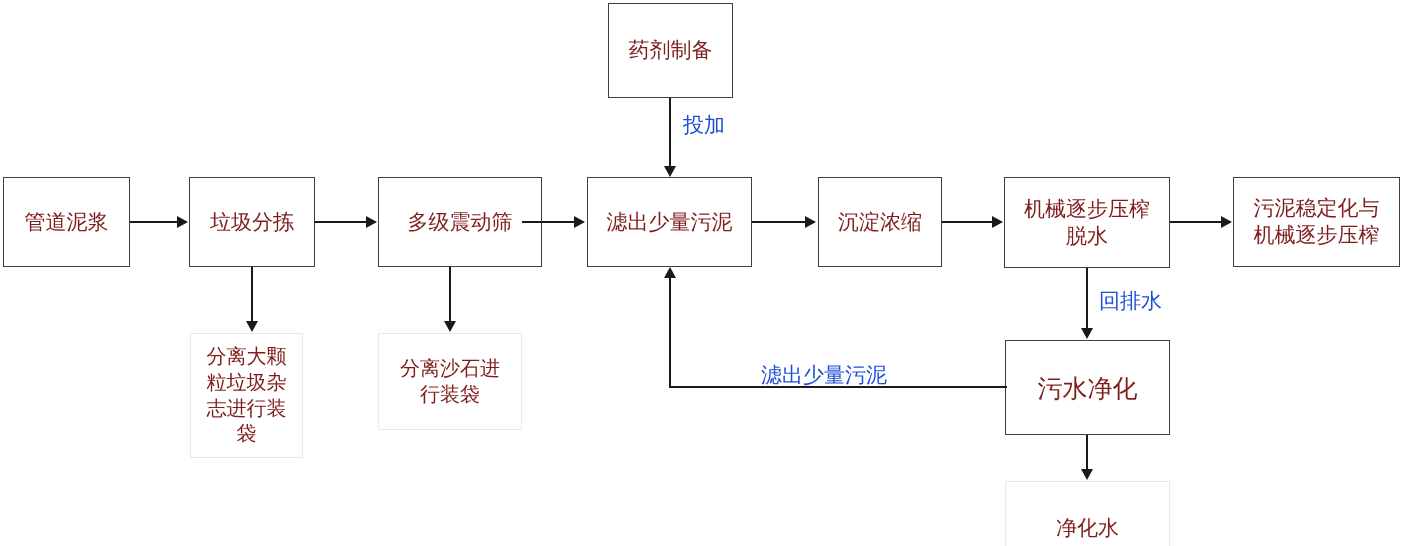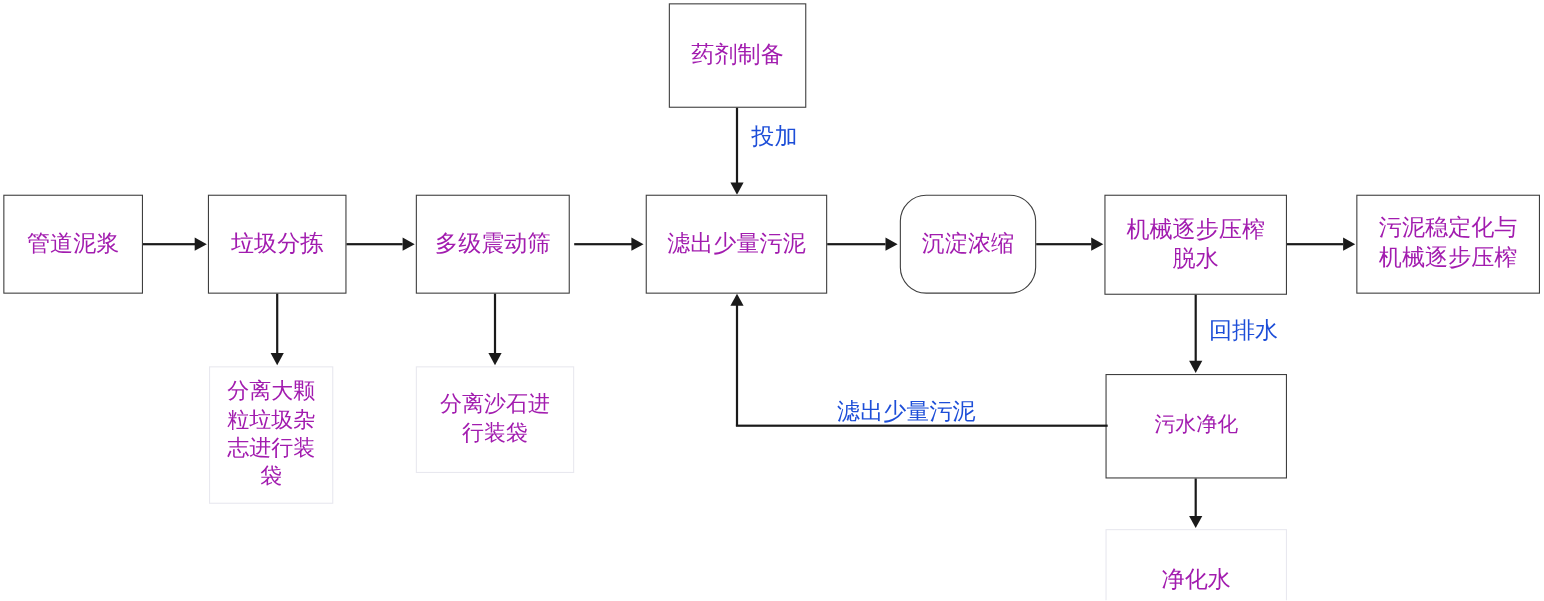"药剂制备" .node { color: #a21caf -> #7f1d1d }
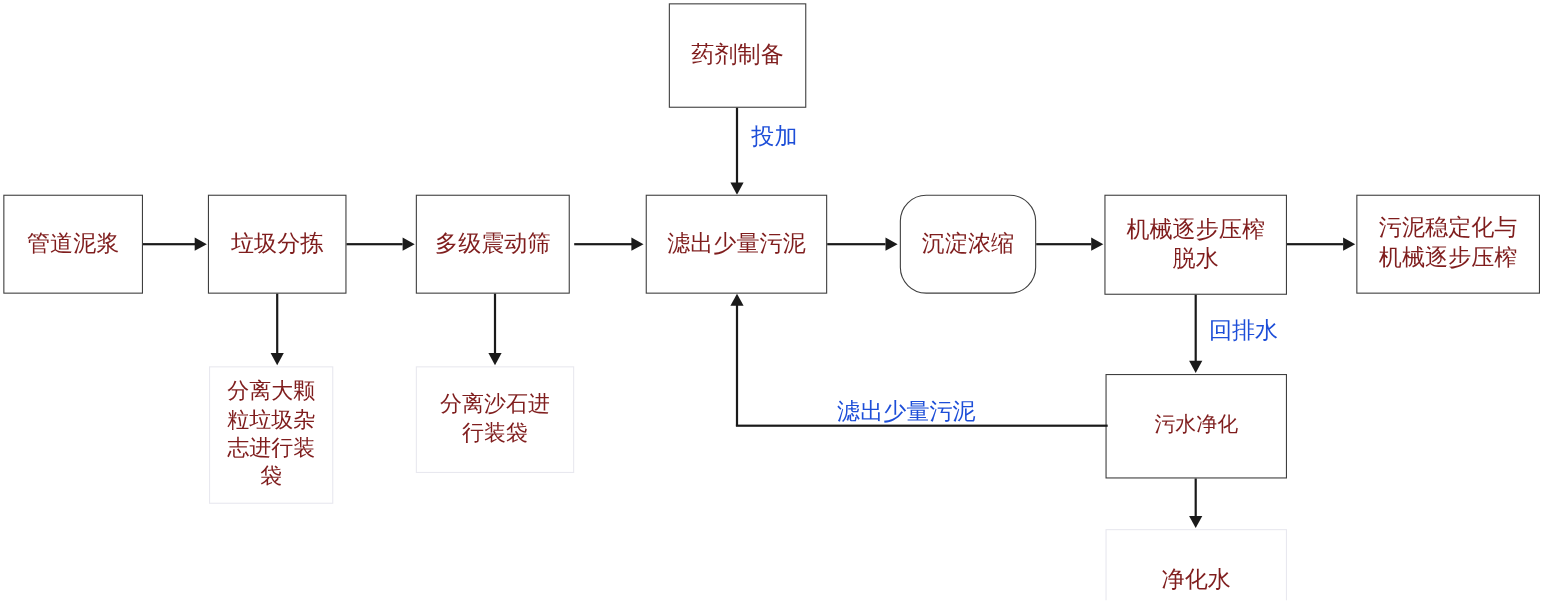"多级震动筛" div.node { width: 140px -> 164px }
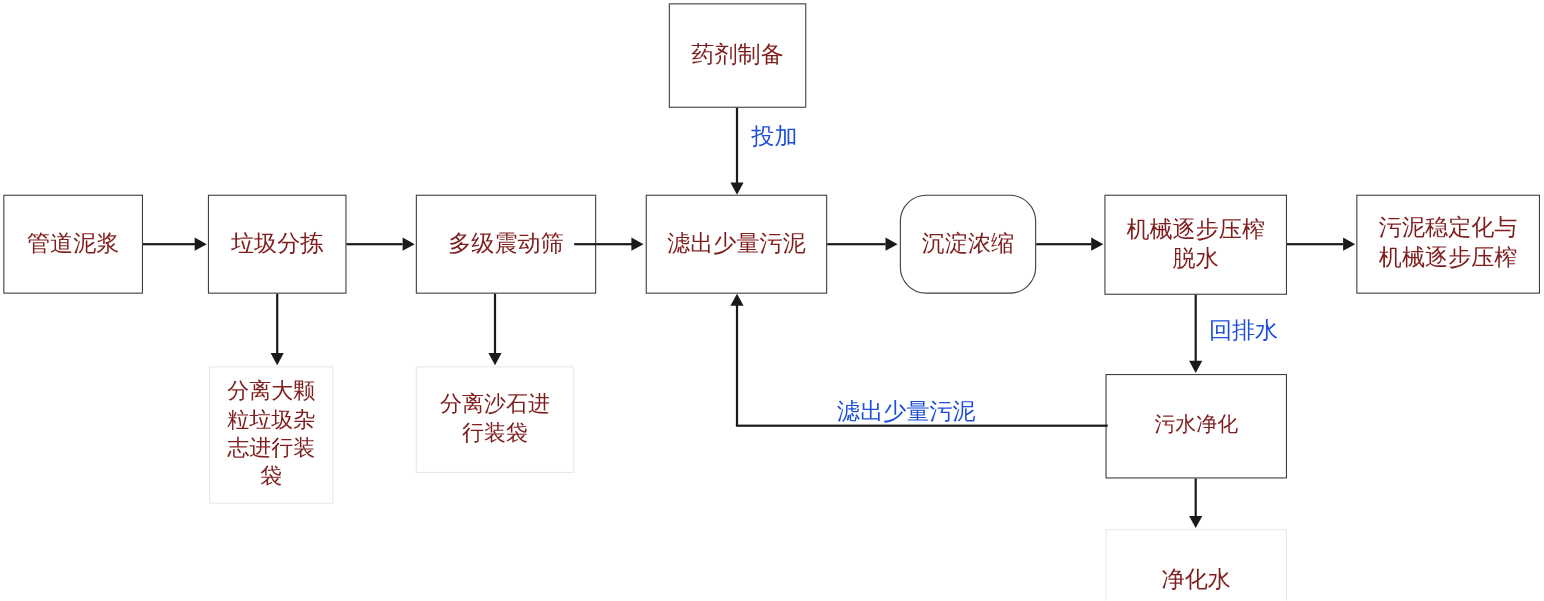"沉淀浓缩" div.node { border-radius: 24px -> none }
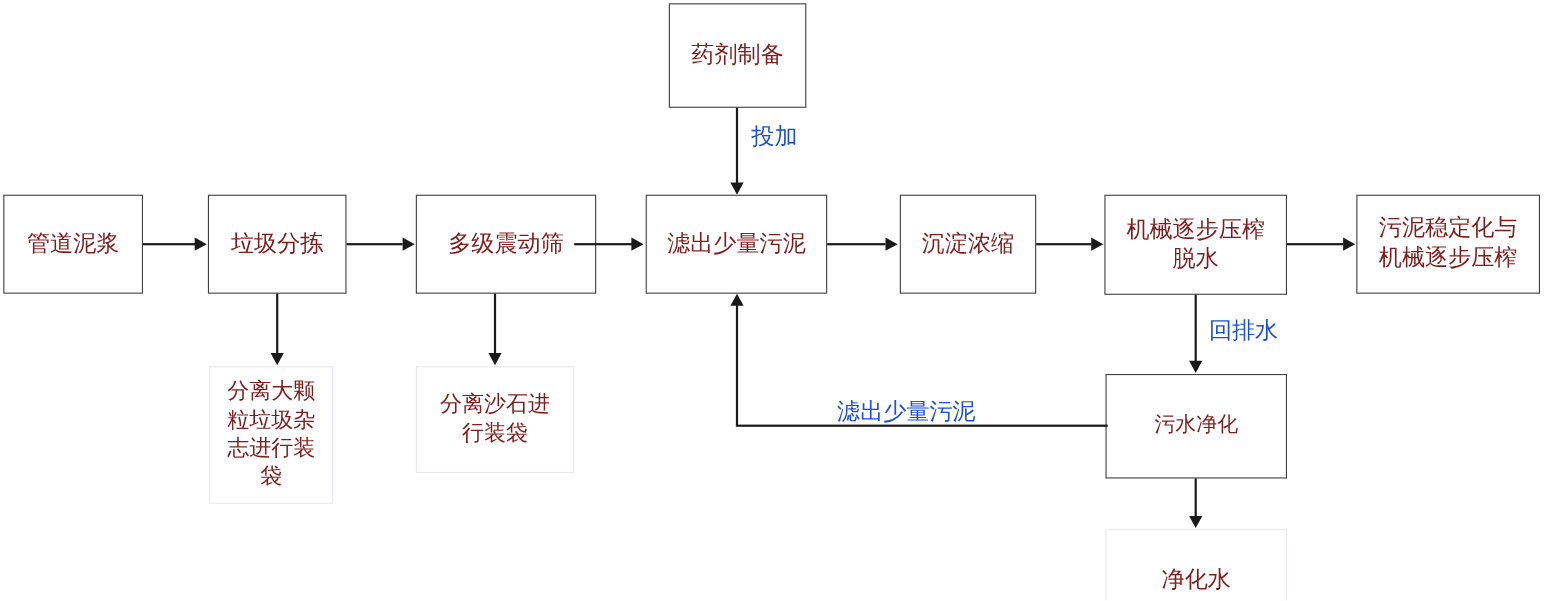"污水净化" div.node { font-family: Liberation Serif, serif -> none; font-size: 19px -> 25px }
